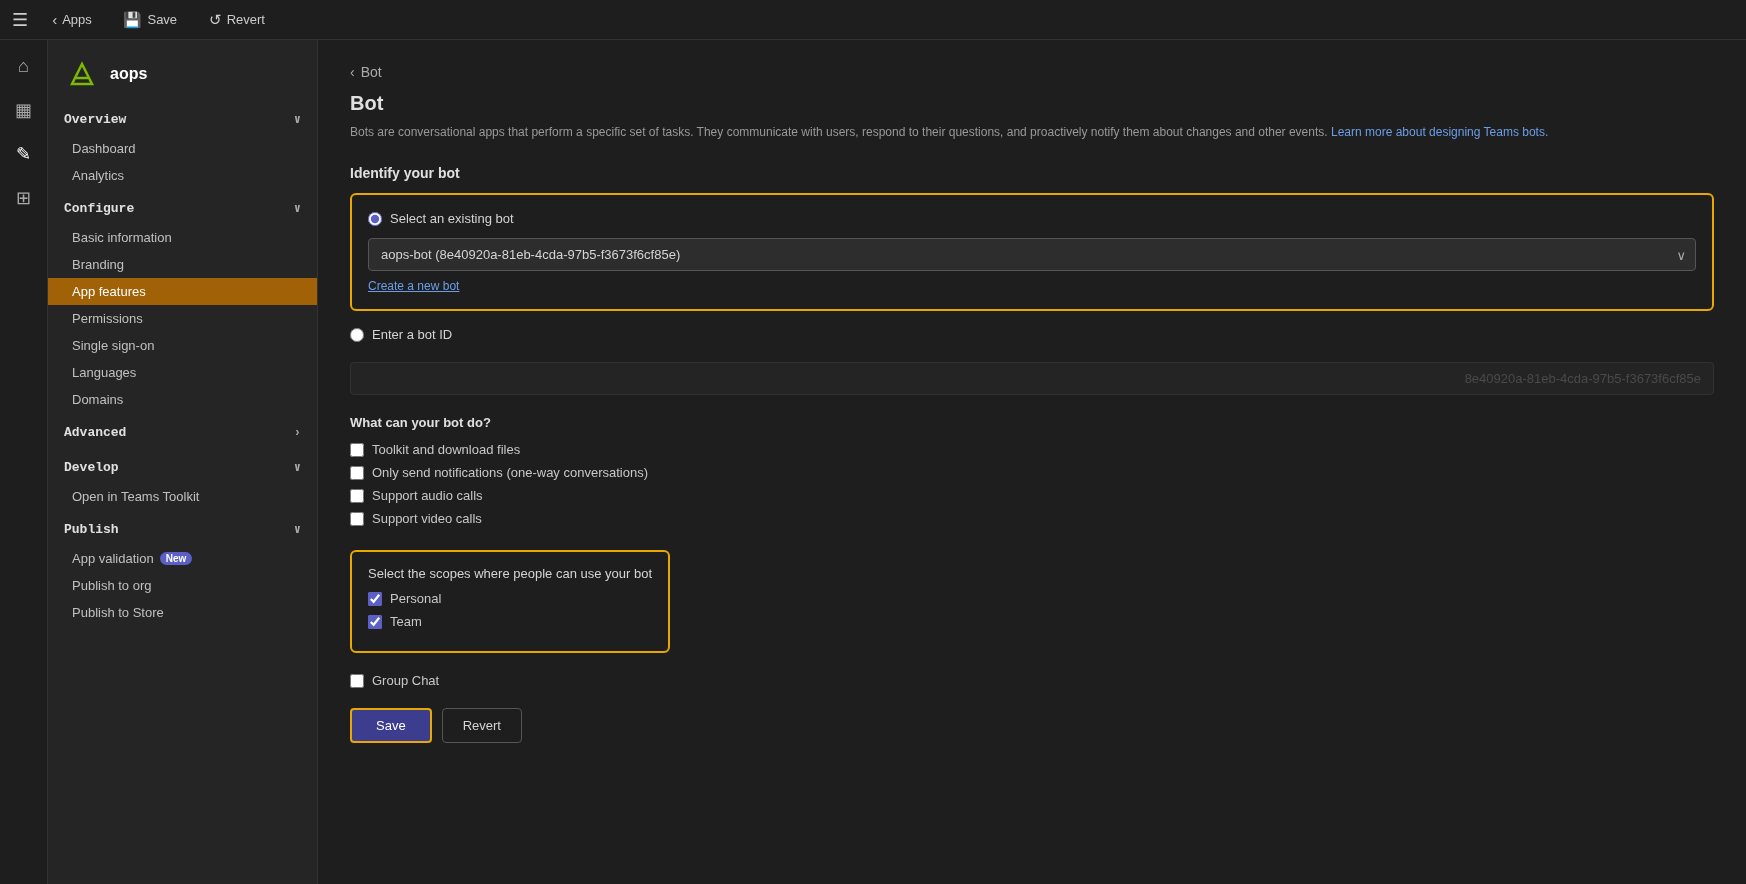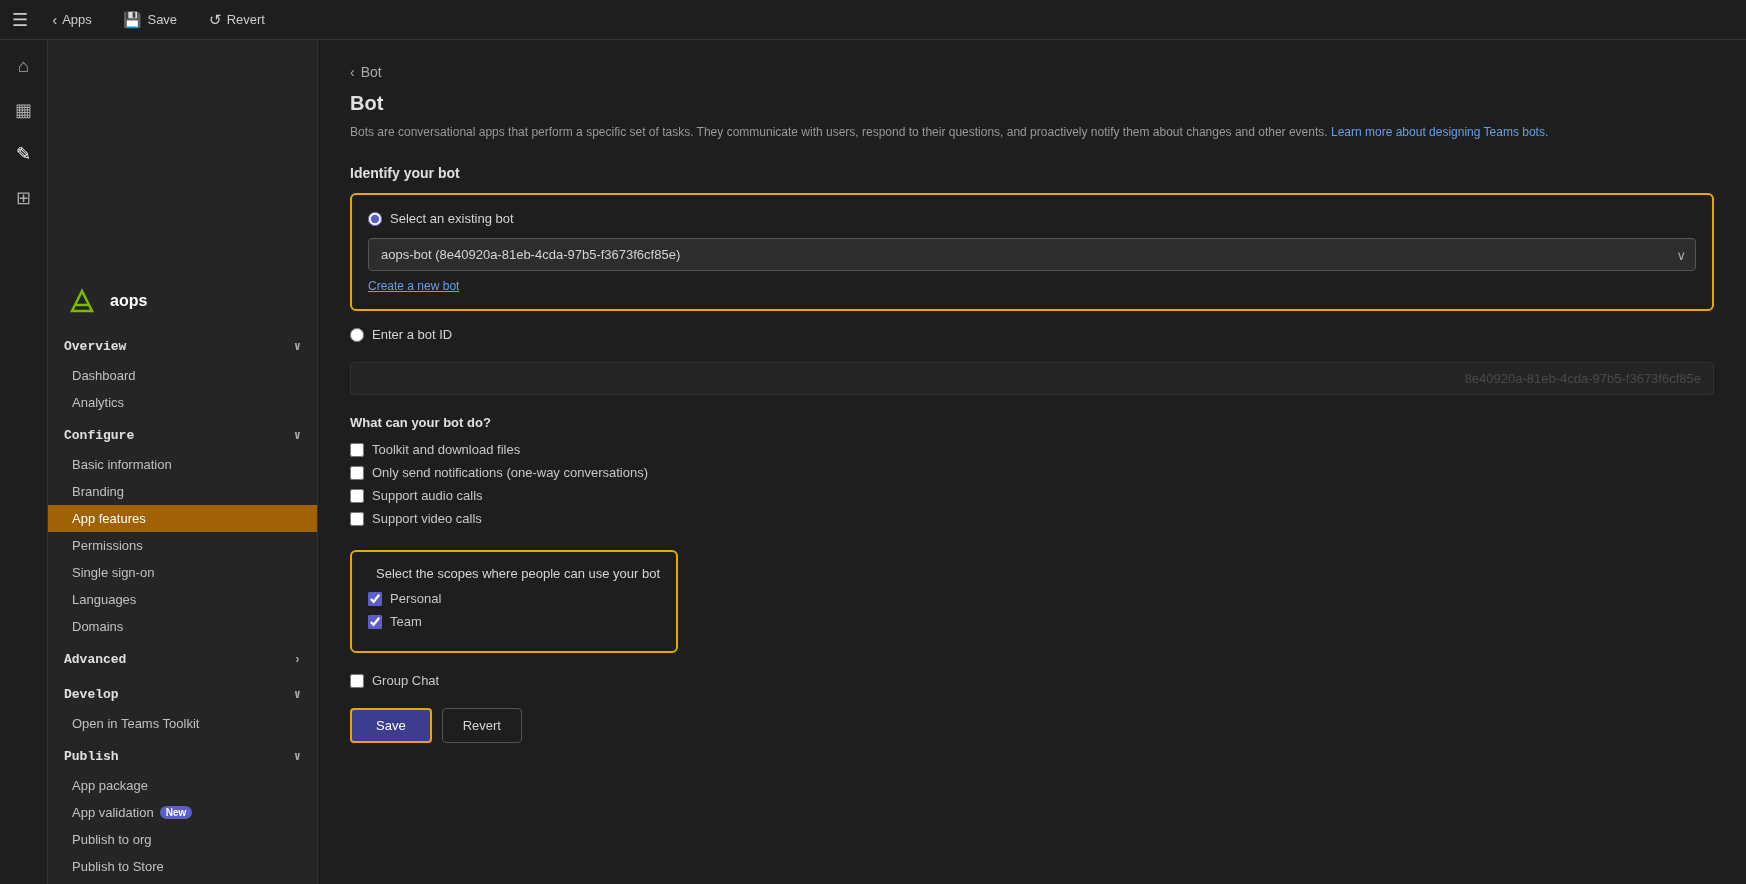"aops" .sidebar { justify-content: flex-end -> none }
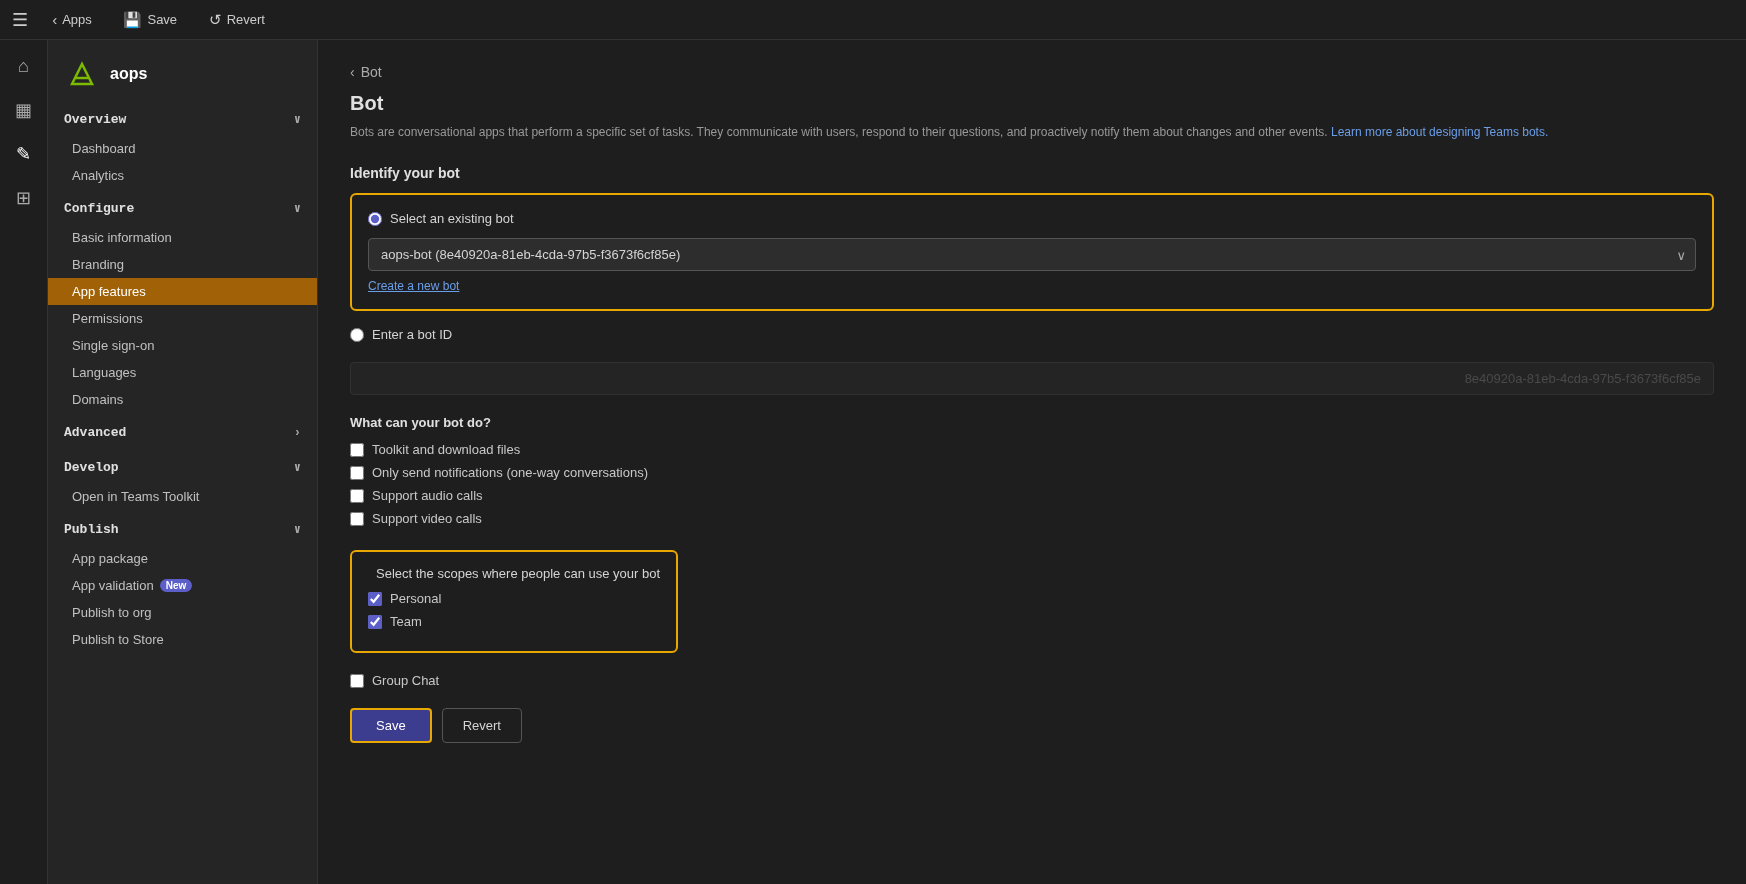"App package" div.sidebar-item { html: <div> <span>App package</span> </div> -> none }
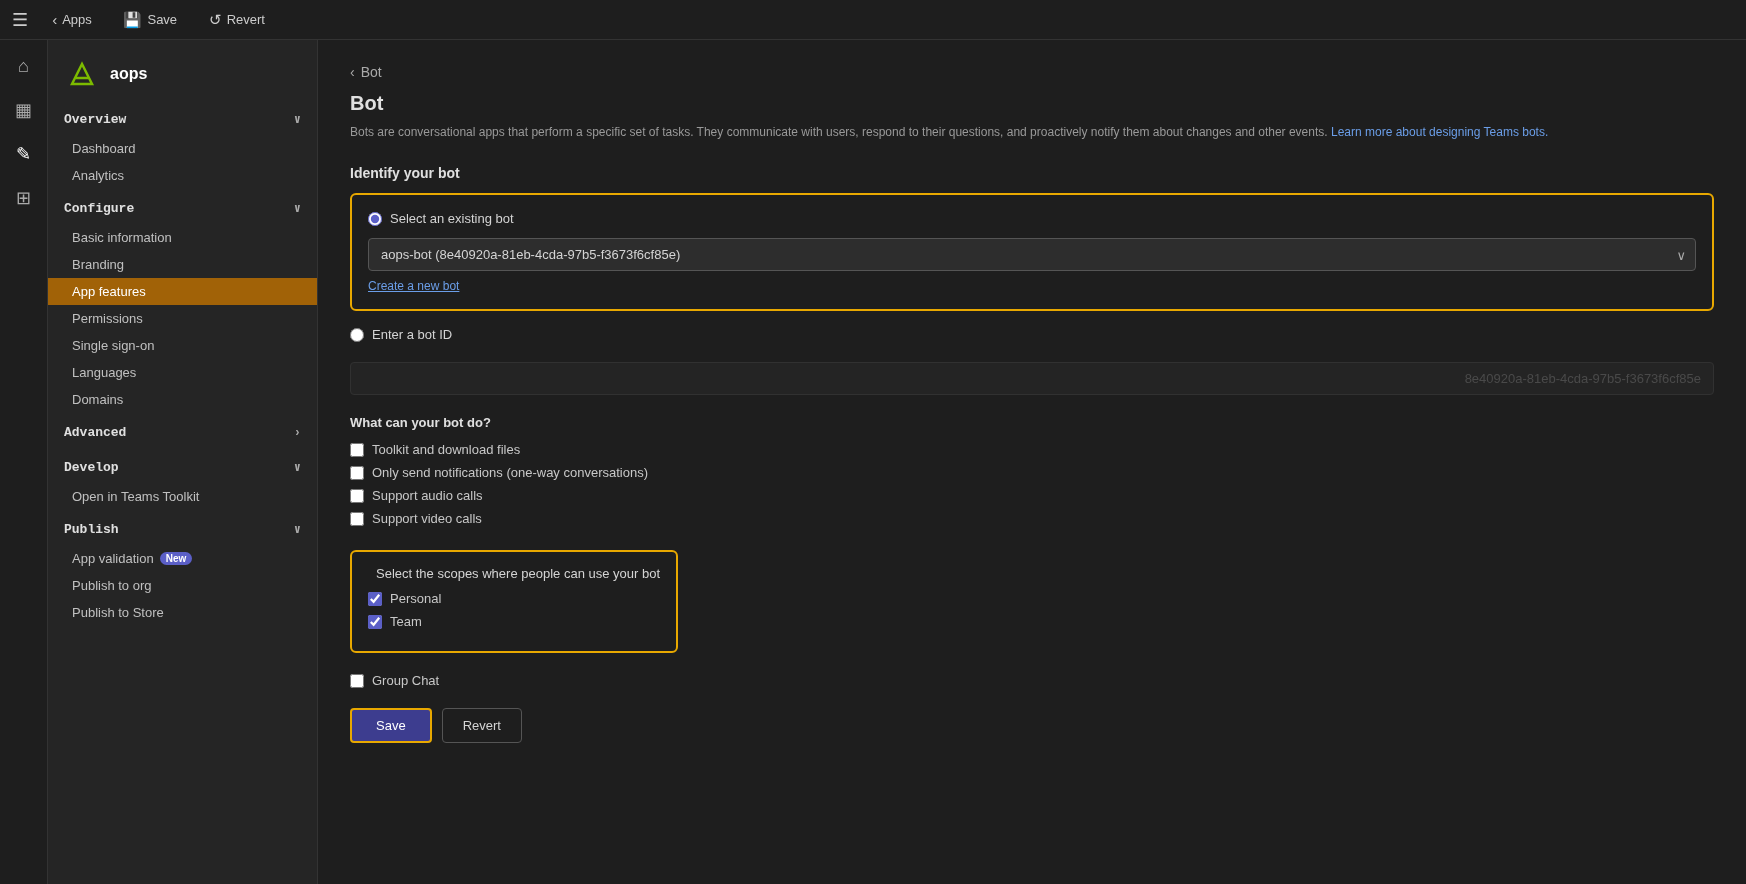"Select the scopes where people" .scopes-title { margin-left: 8px -> none }
